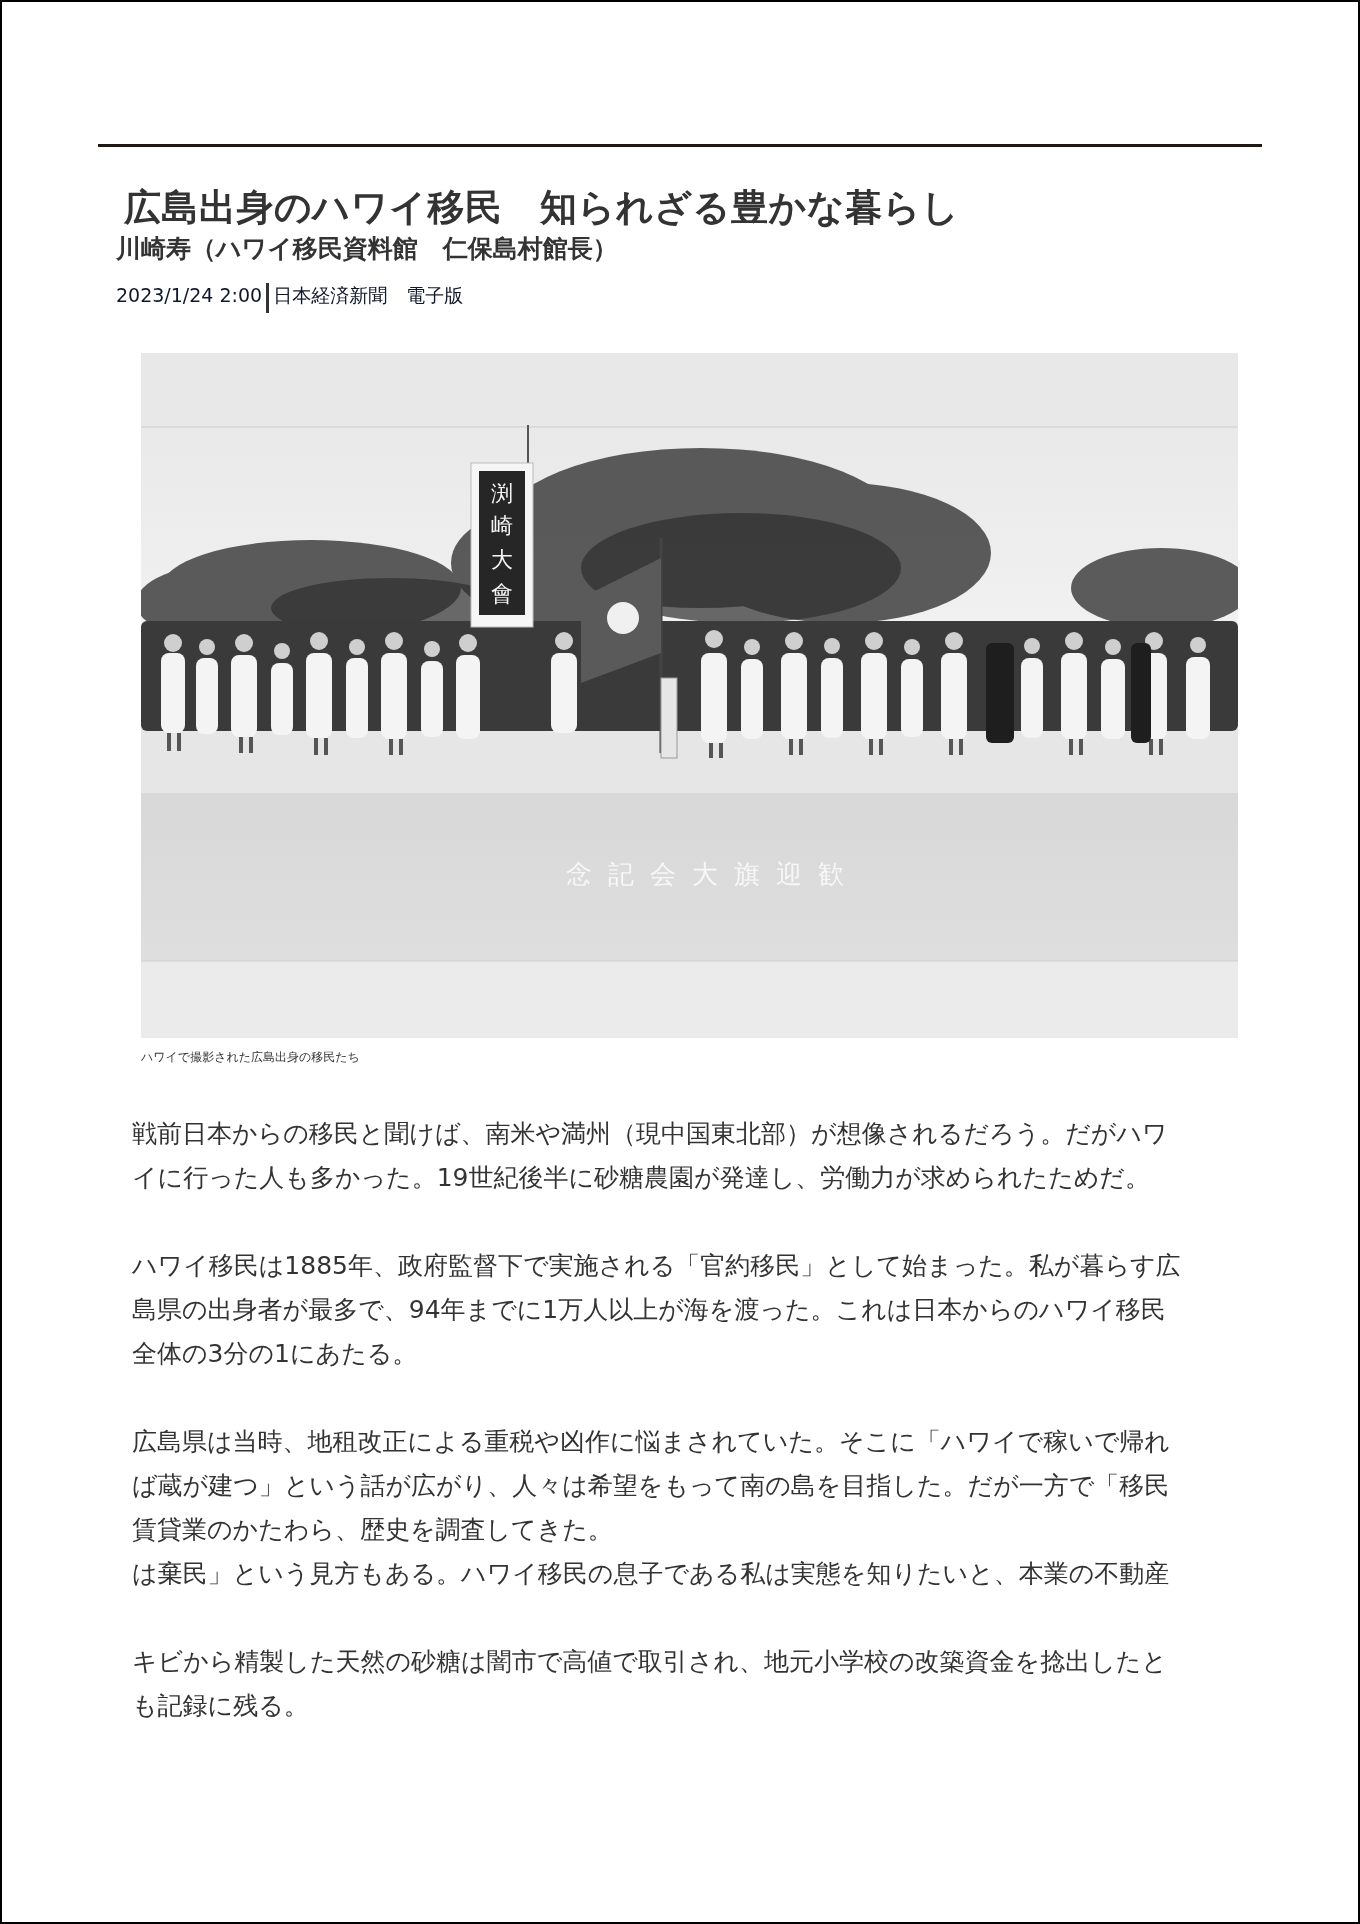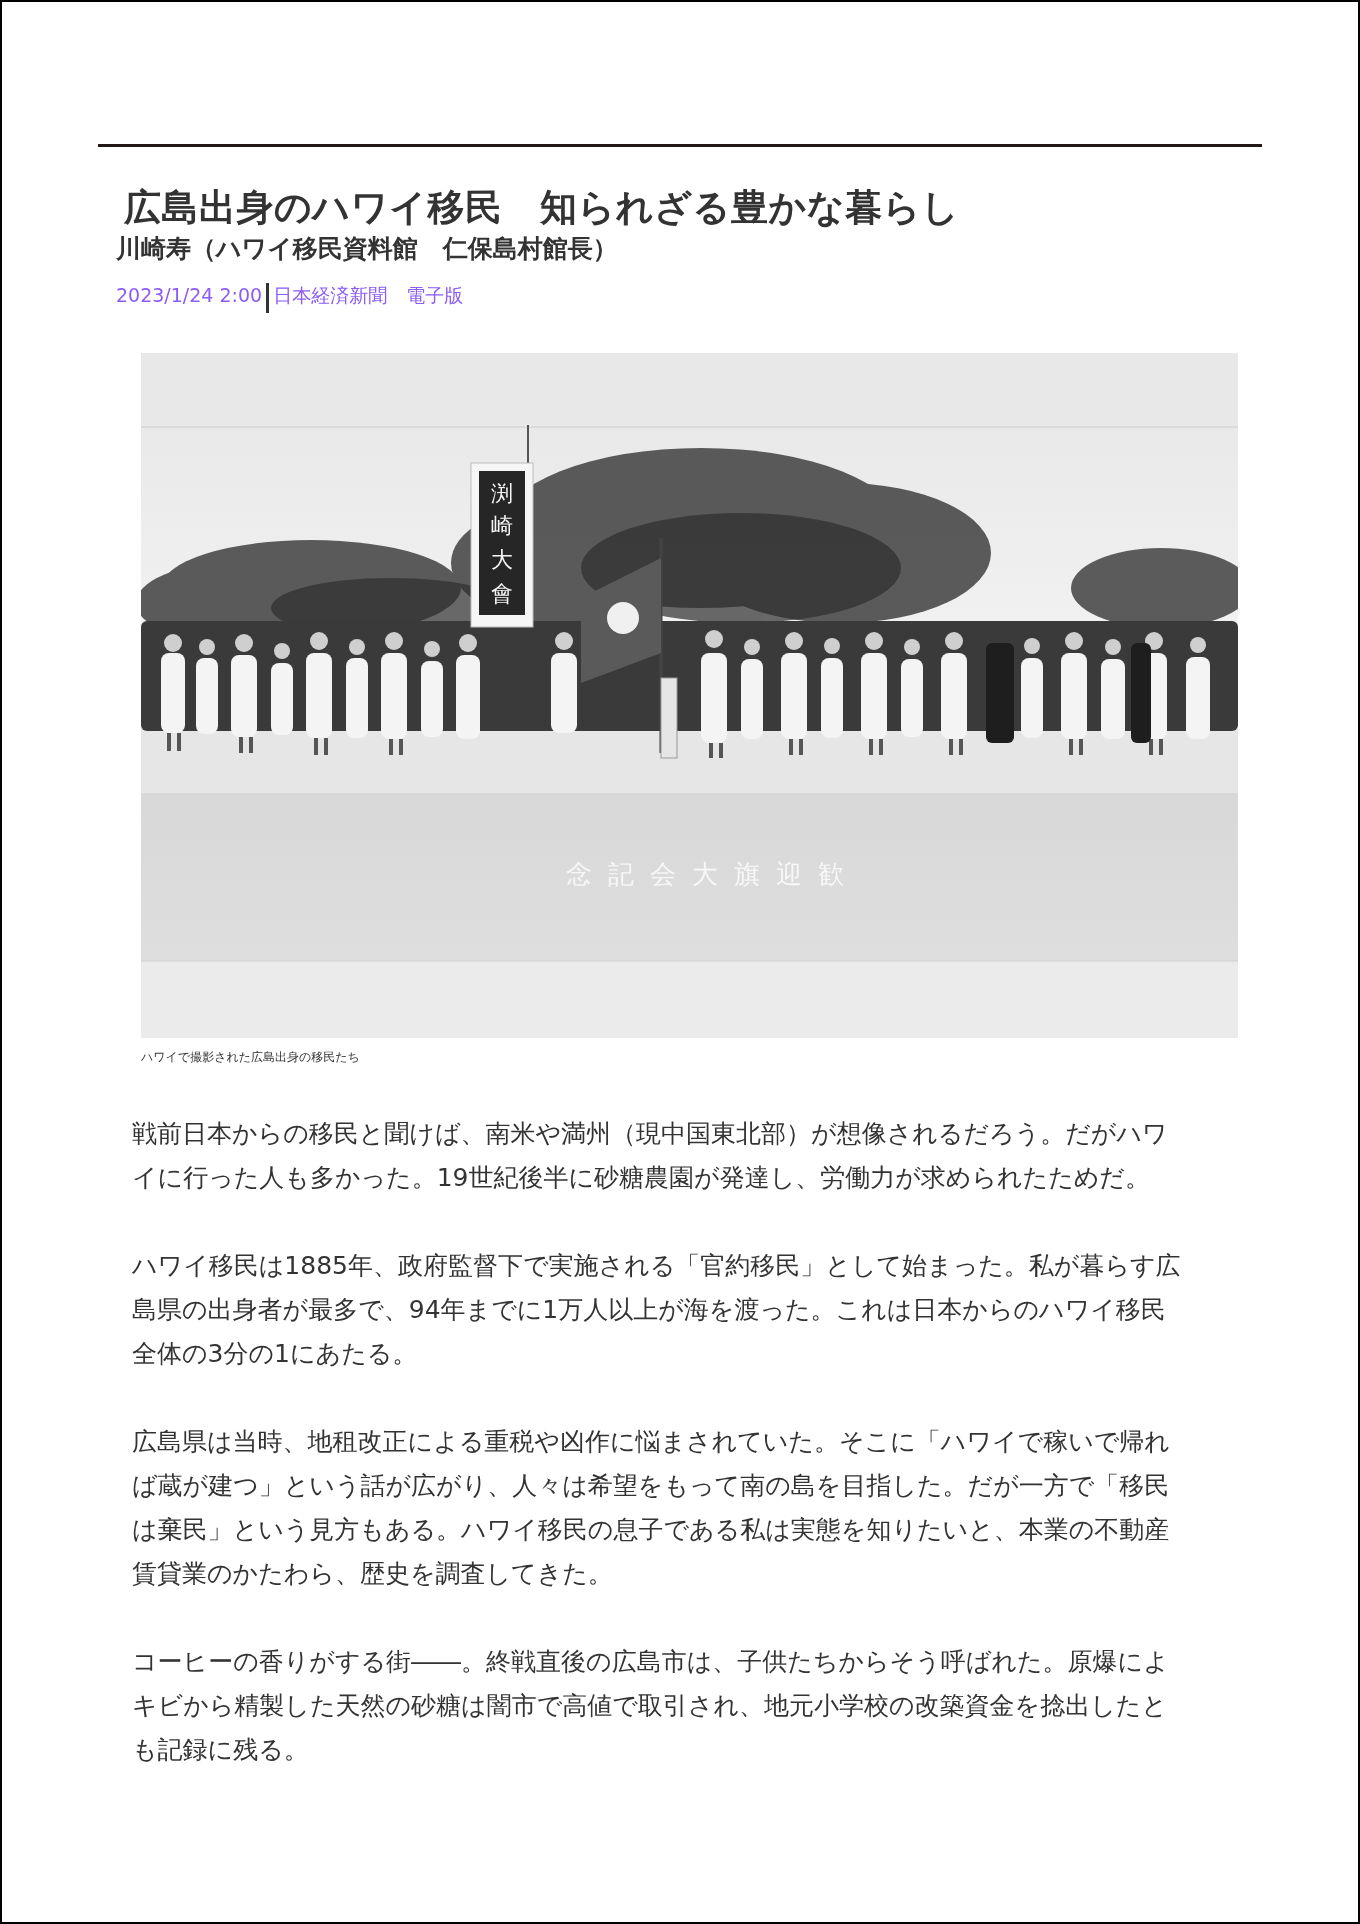"2023/1/24 2:00" .meta { color: #8b5cf6 -> #0f172a }
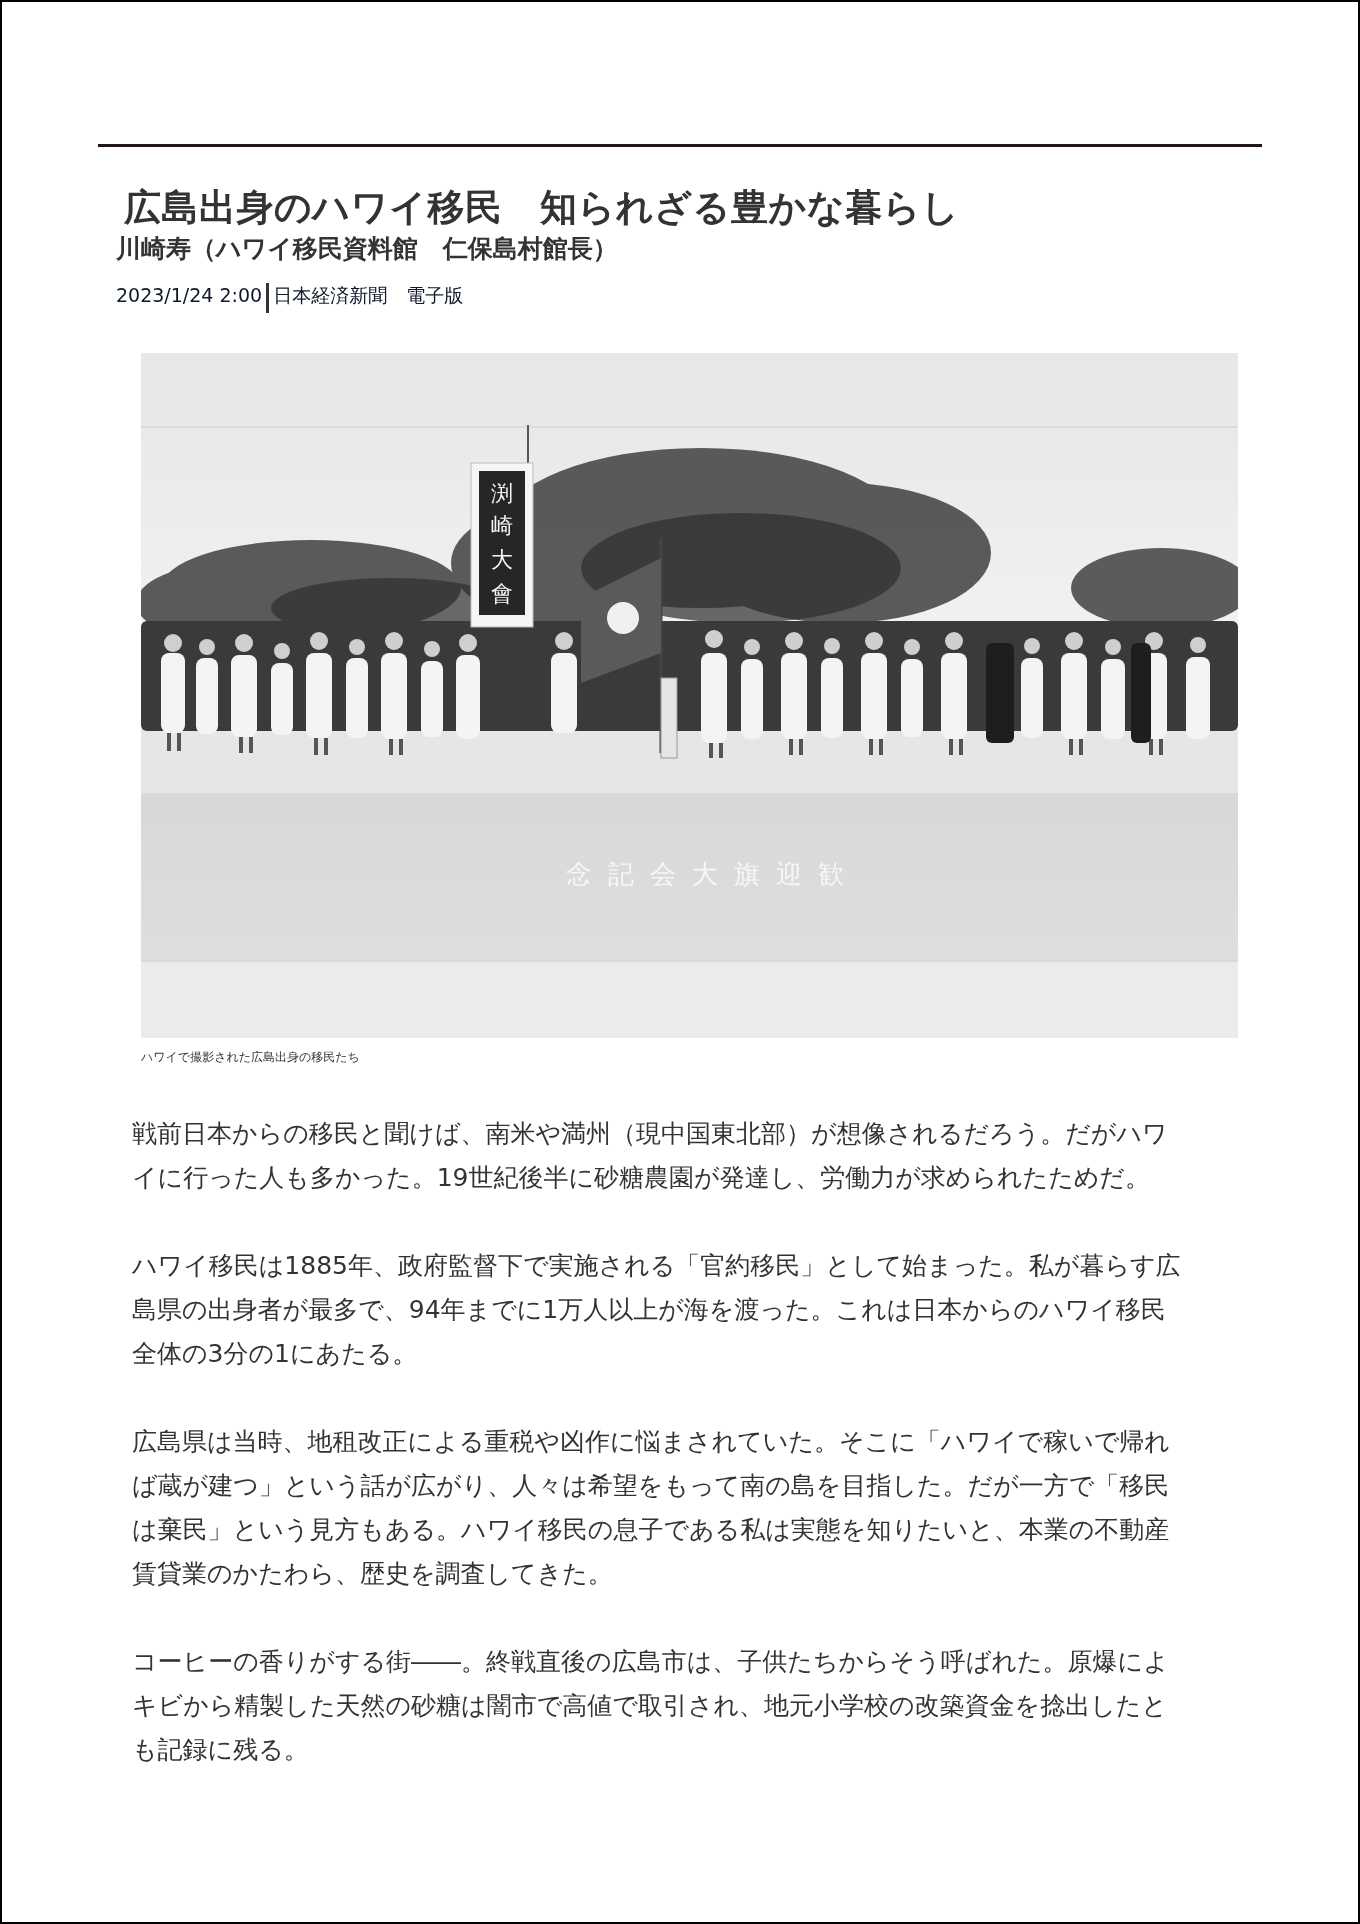"は棄民」という見方もある。ハワイ移民の息子である私は実態を知りたいと、本業の不動" span.line { order: before "賃貸業のかたわら、歴史を調査してきた。" -> after "賃貸業のかたわら、歴史を調査してきた。" }
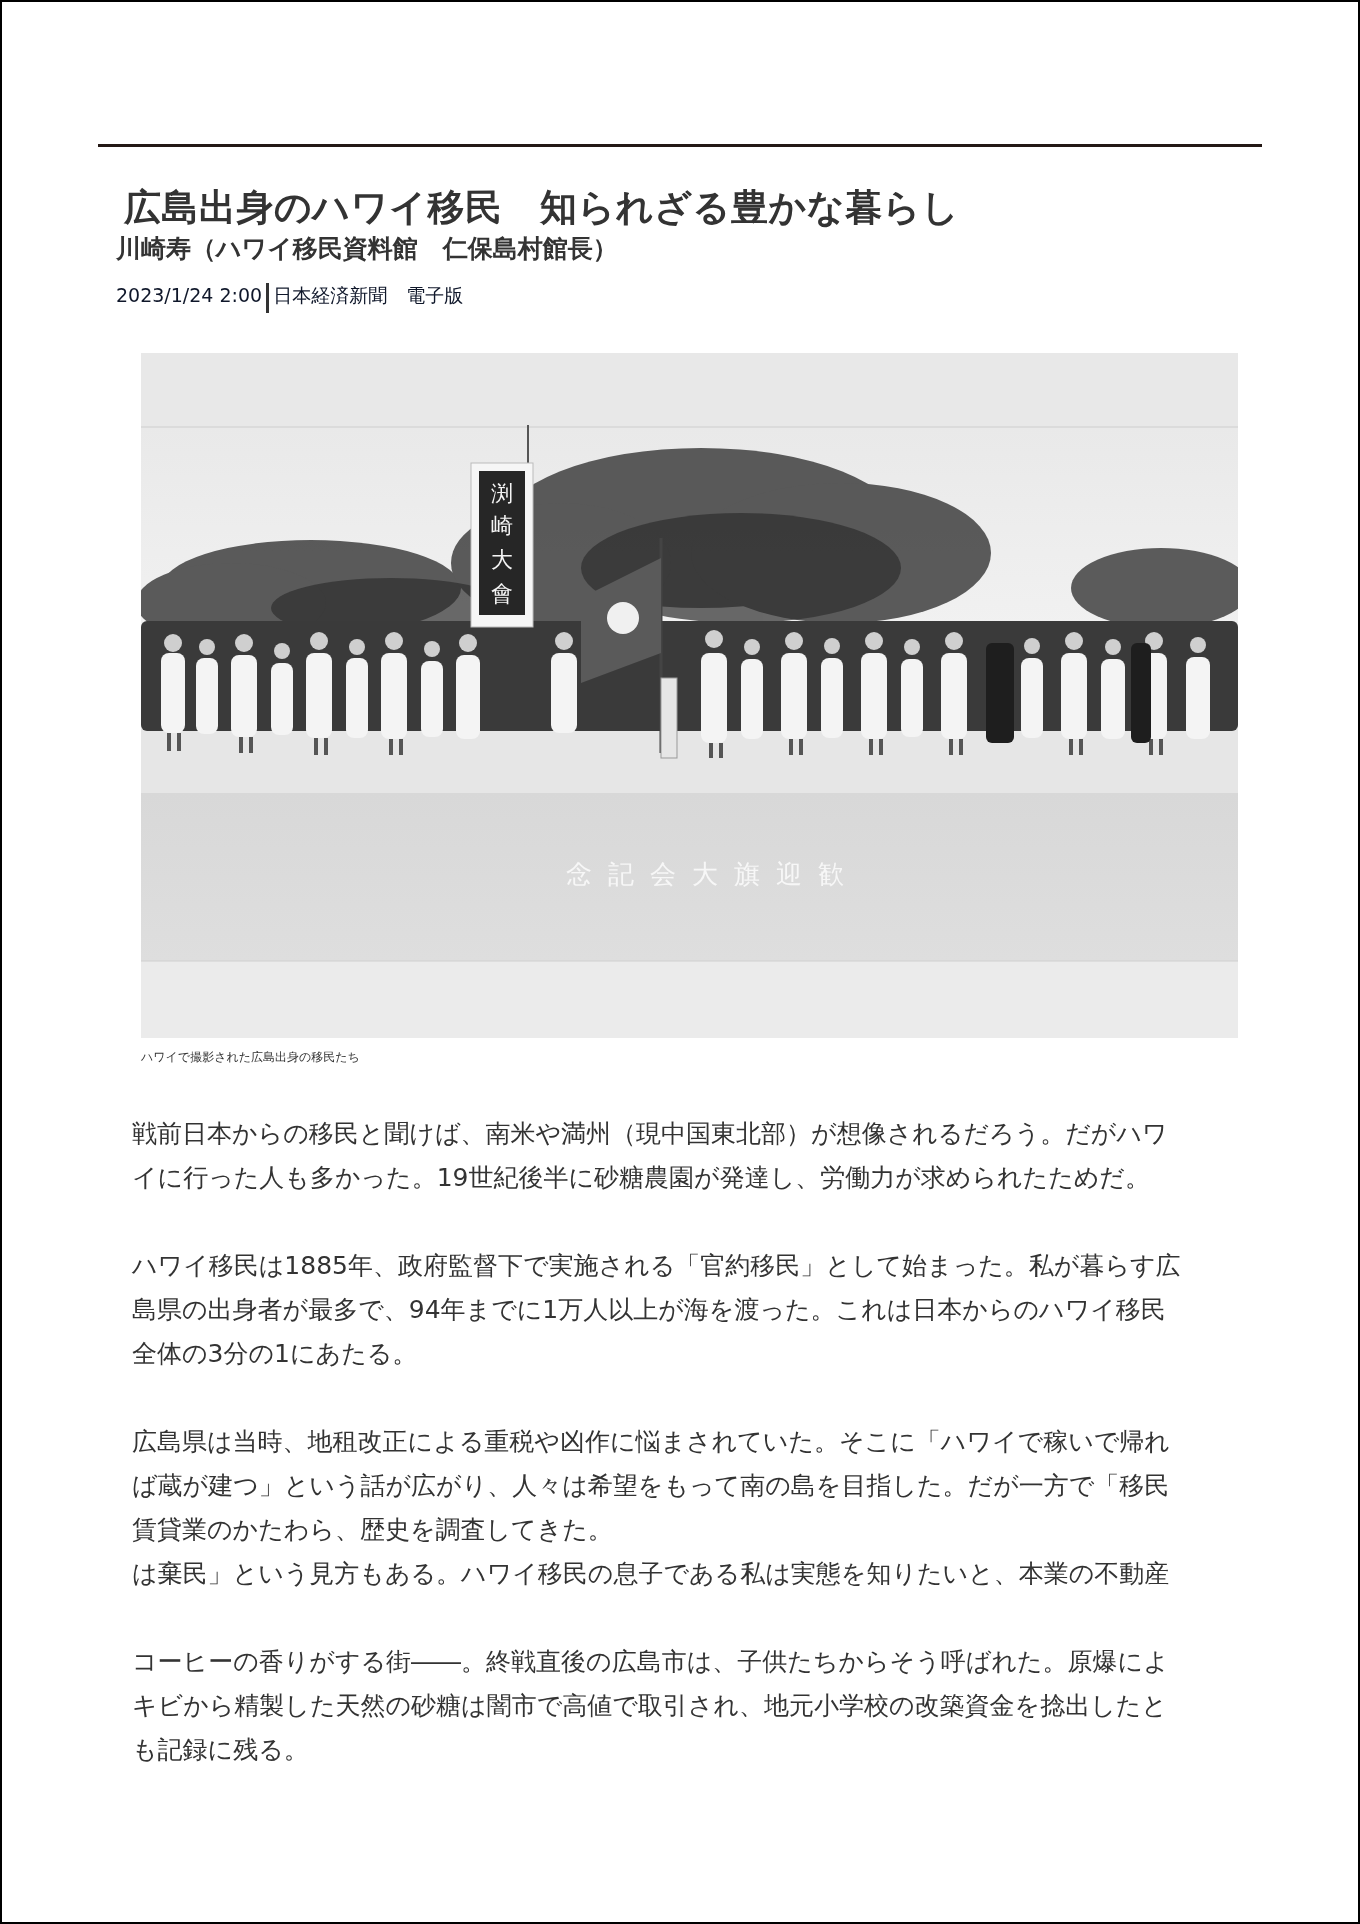"コーヒーの香りがする街――。終戦直後の広島市は、子供たちからそう呼ばれた。原爆に" span.line { html: <span>コーヒーの香りがする街――。終戦直後の広島市は、子供たちからそう呼ばれた。原爆によ</span> -> none }
